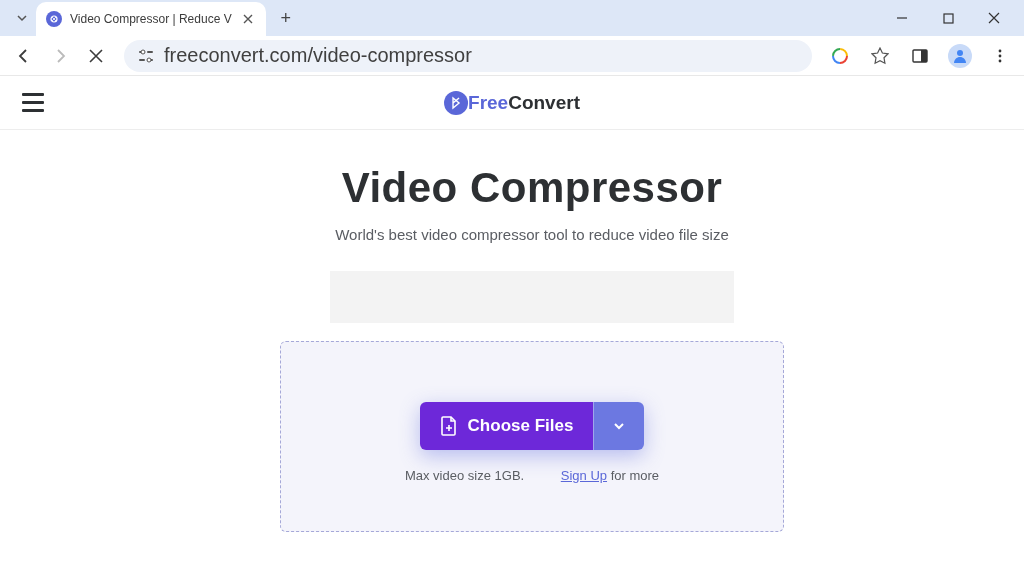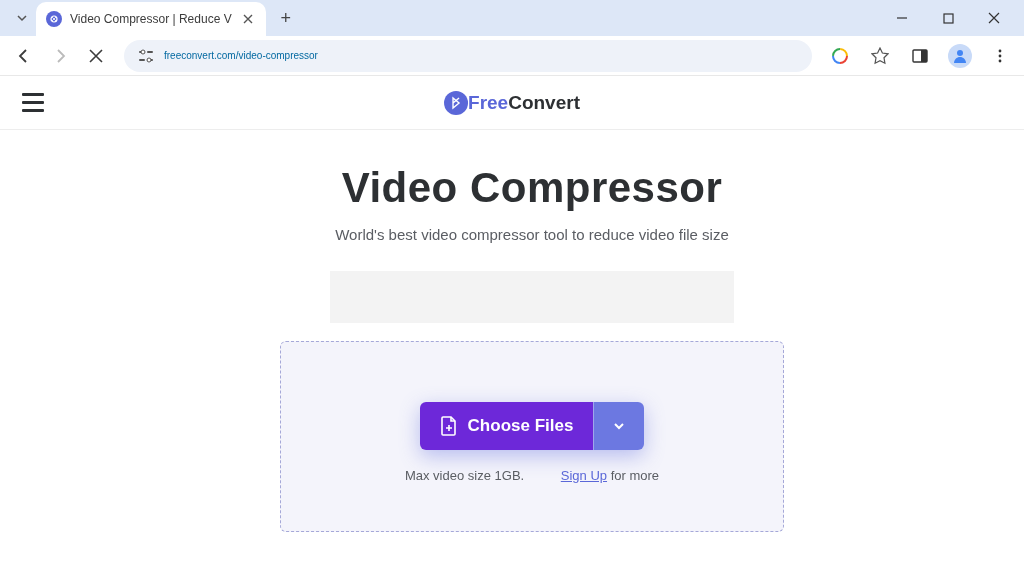"freeconvert.com/video-compressor" .url-text { color: #0369a1 -> #404040; font-size: 10px -> 20px }
